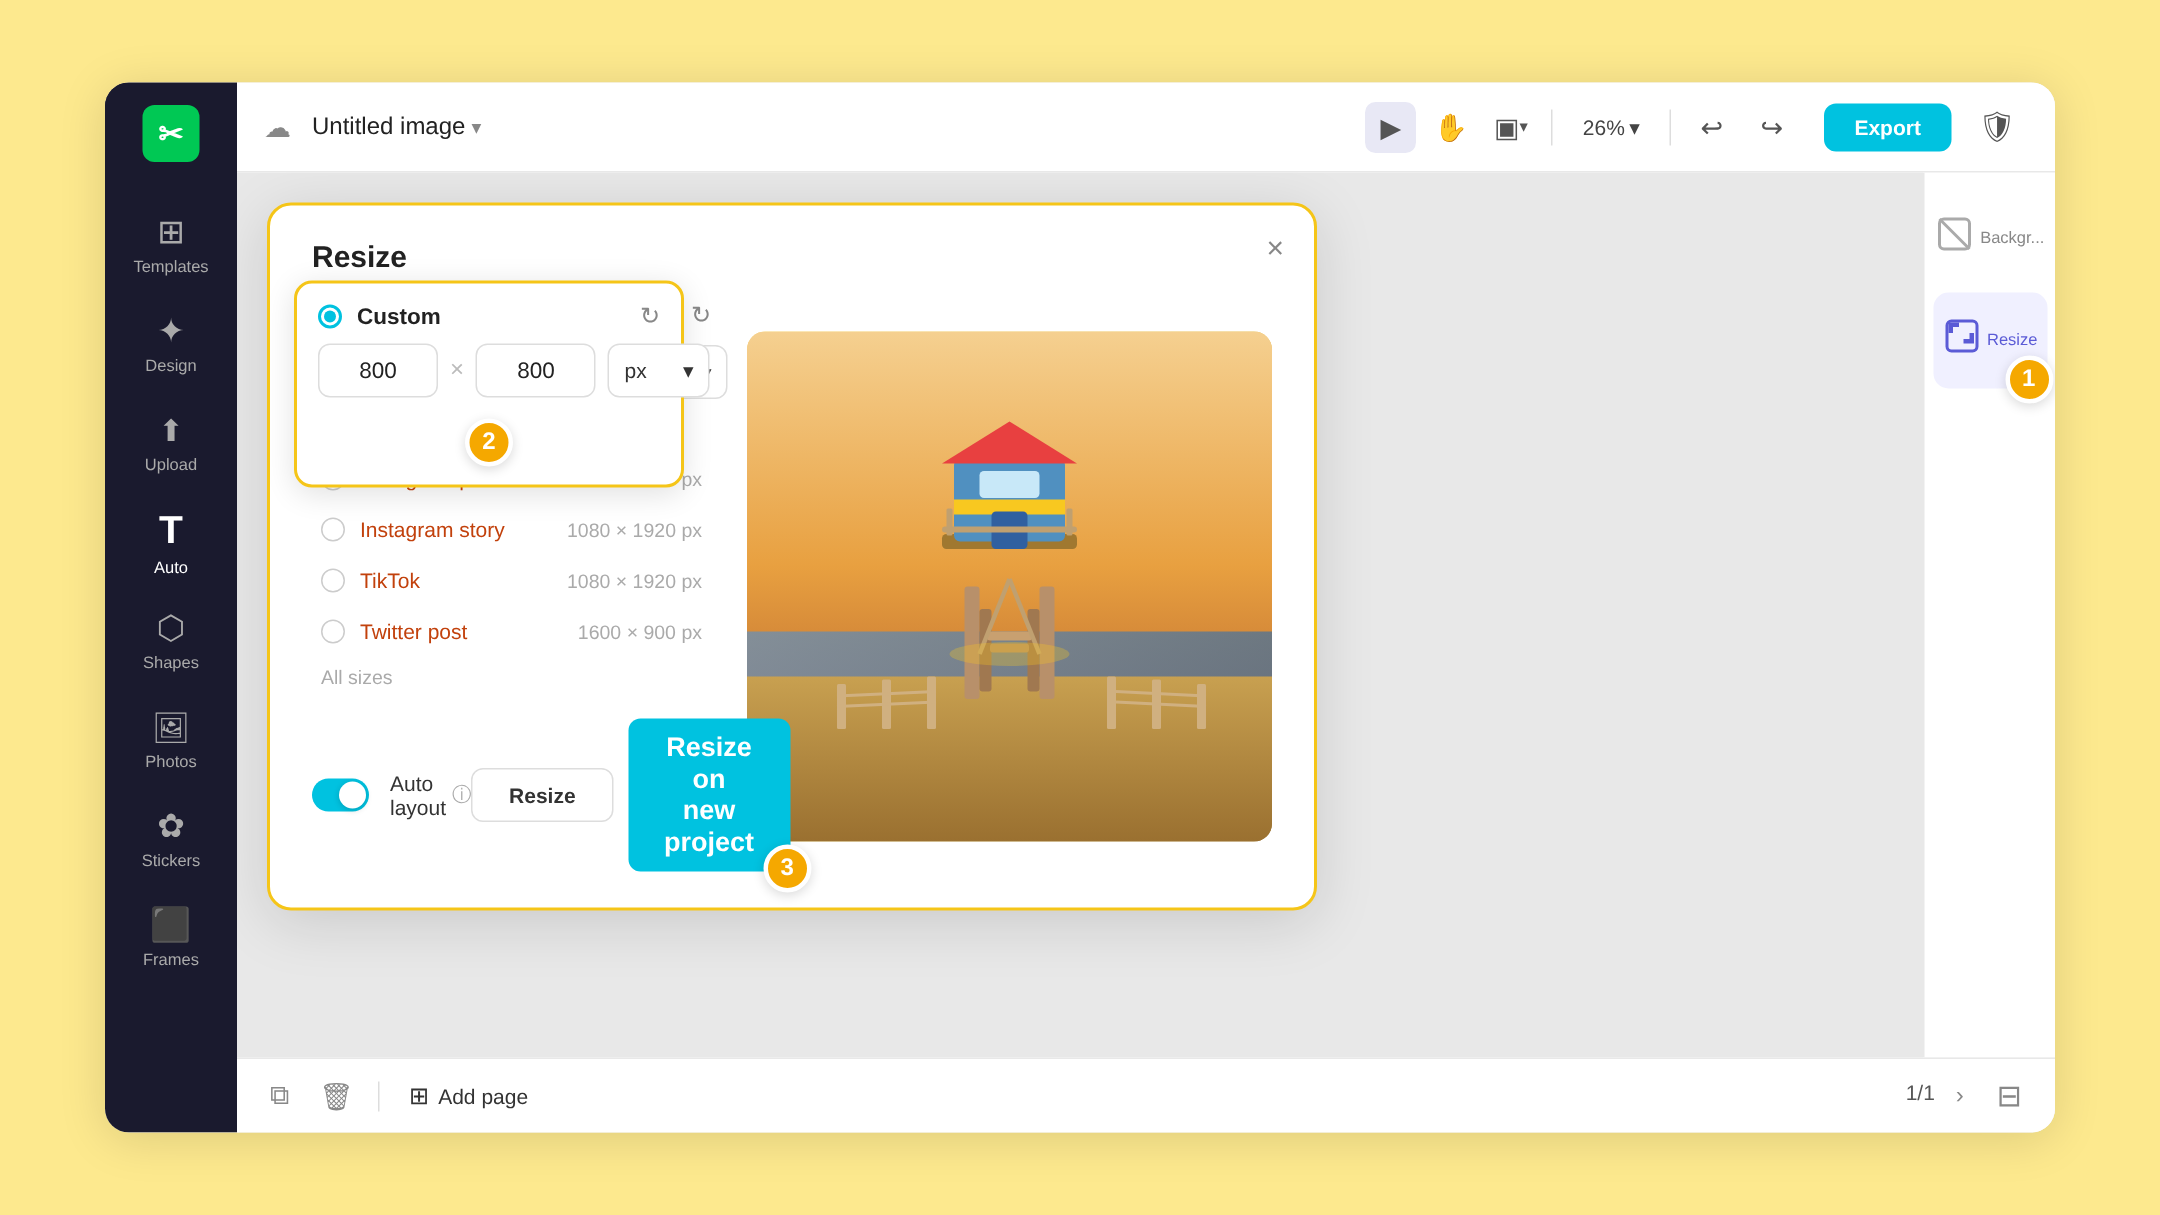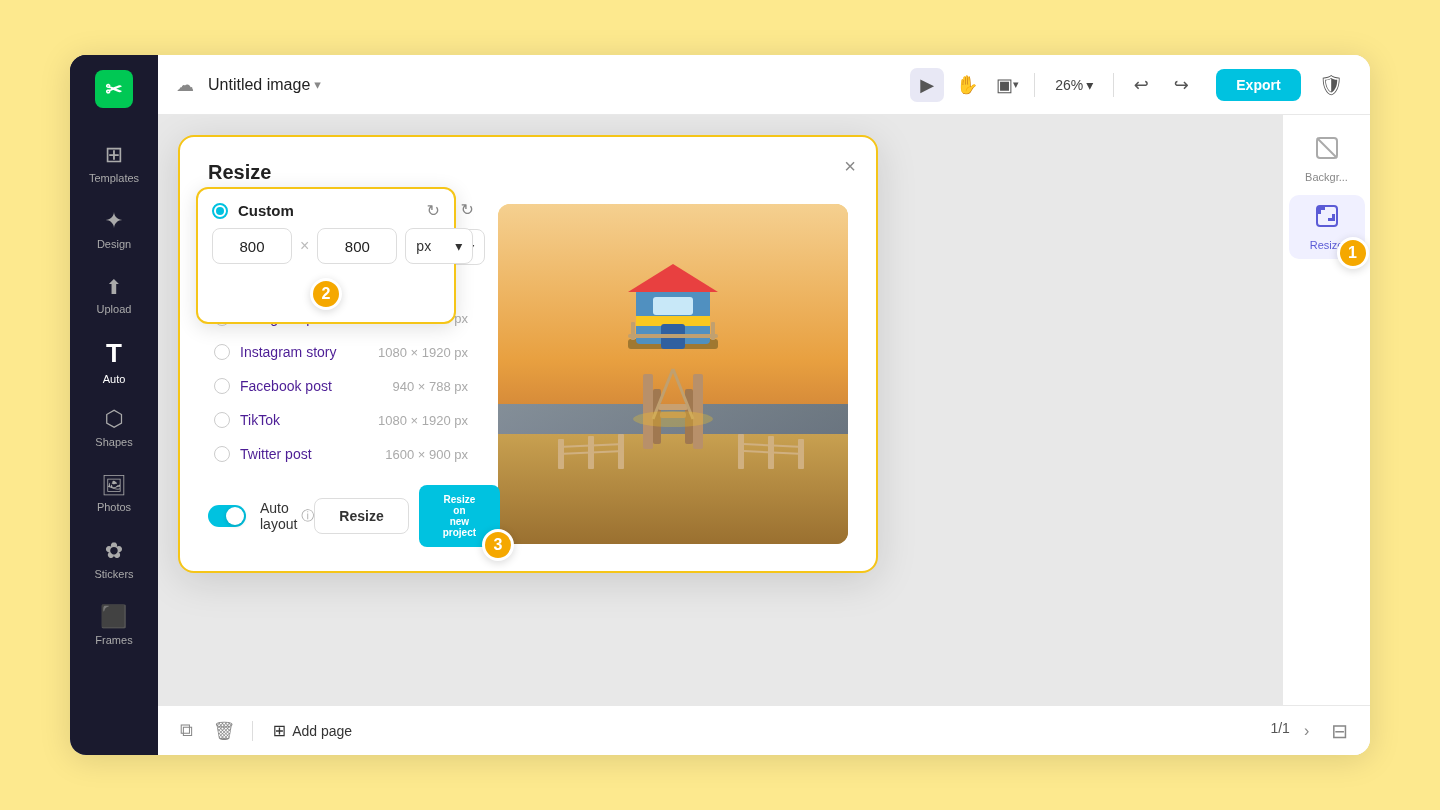"Backgr..." .right-panel-item { flex-direction: column -> row }
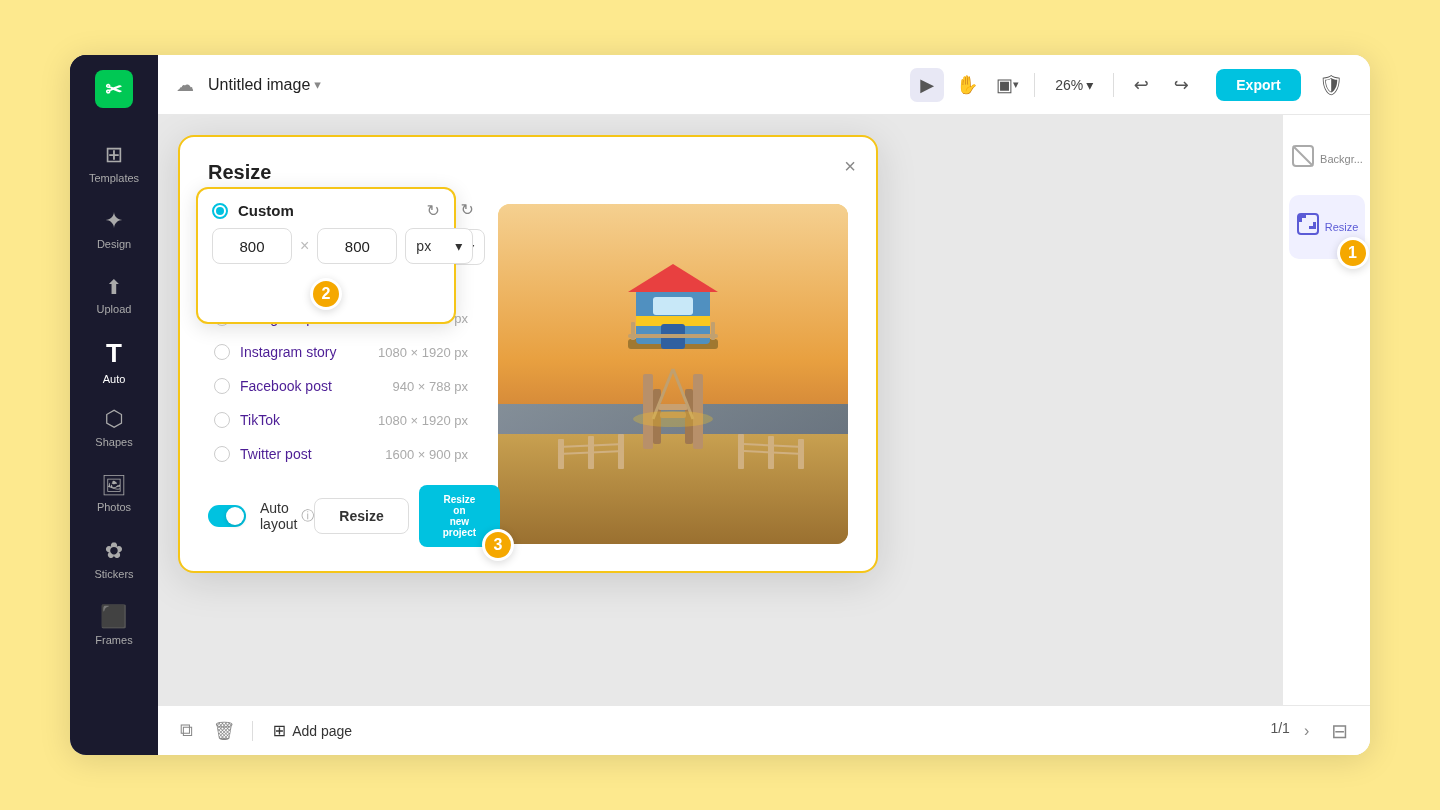"Instagram story" .preset-name { color: #4c1d95 -> #c2410c }
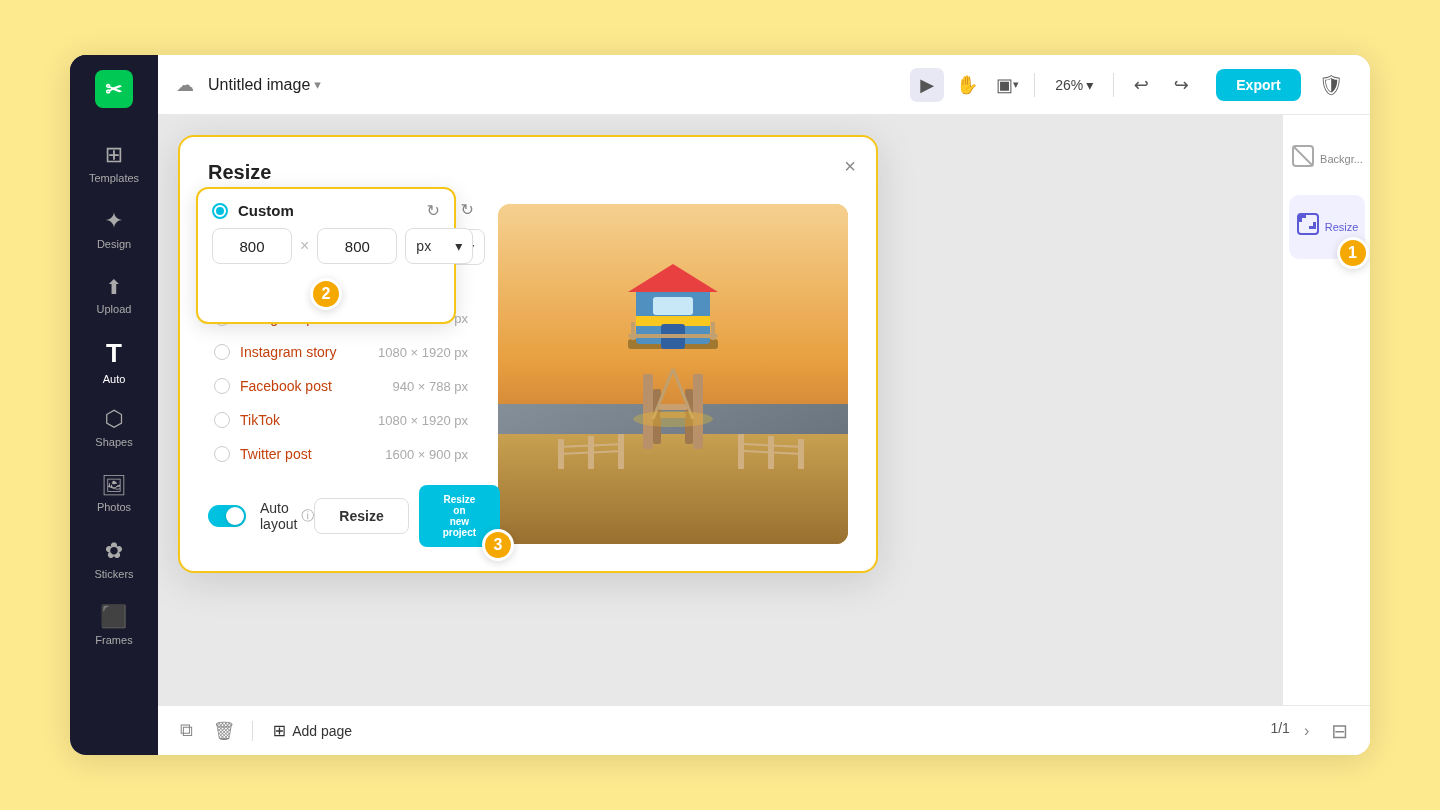"Facebook post" div.preset-item { html: <div> <div></div> <span>Facebook post</span> <span>940 × 788 px</span> </div> -> none }
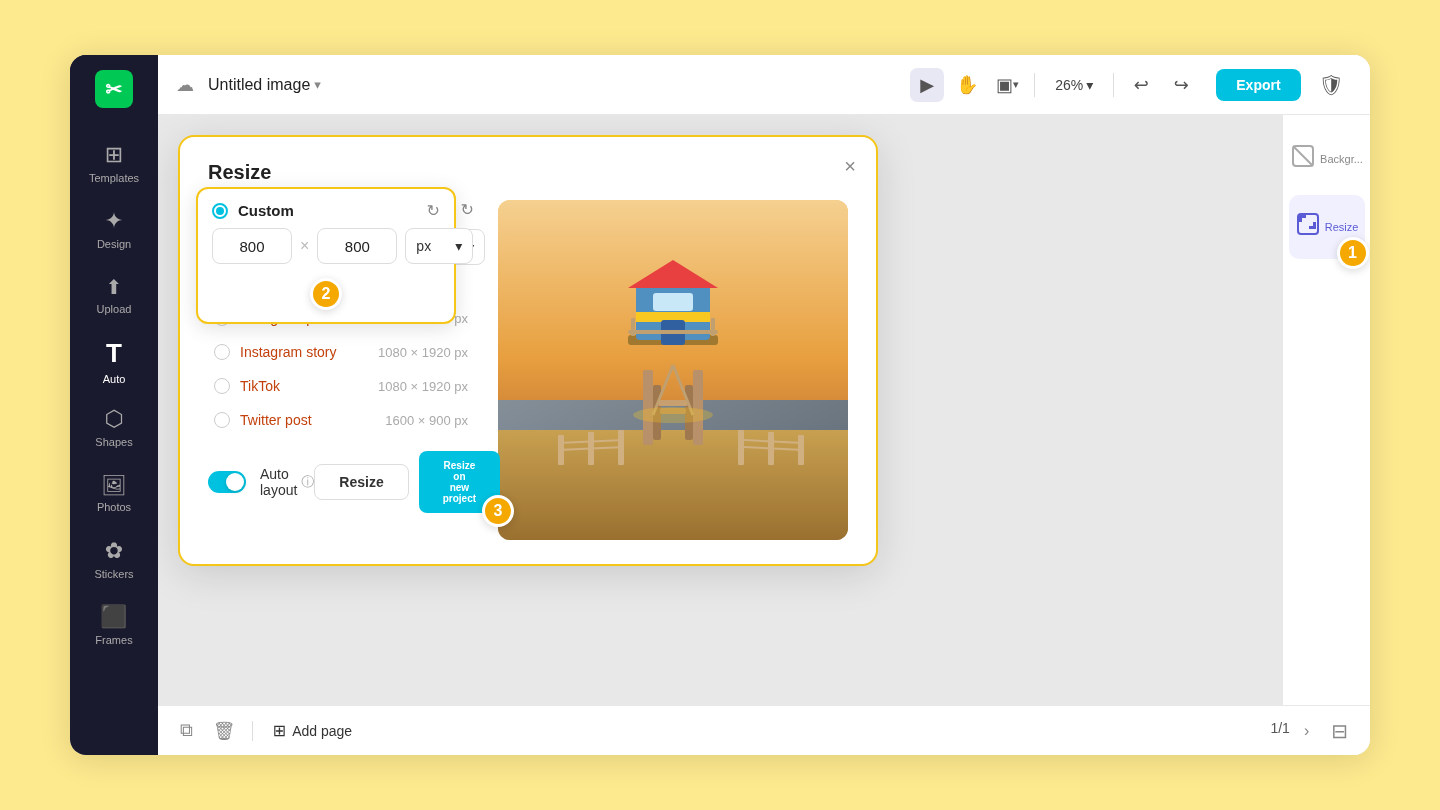"All sizes" div.all-sizes { html: none -> <div>All sizes</div> }
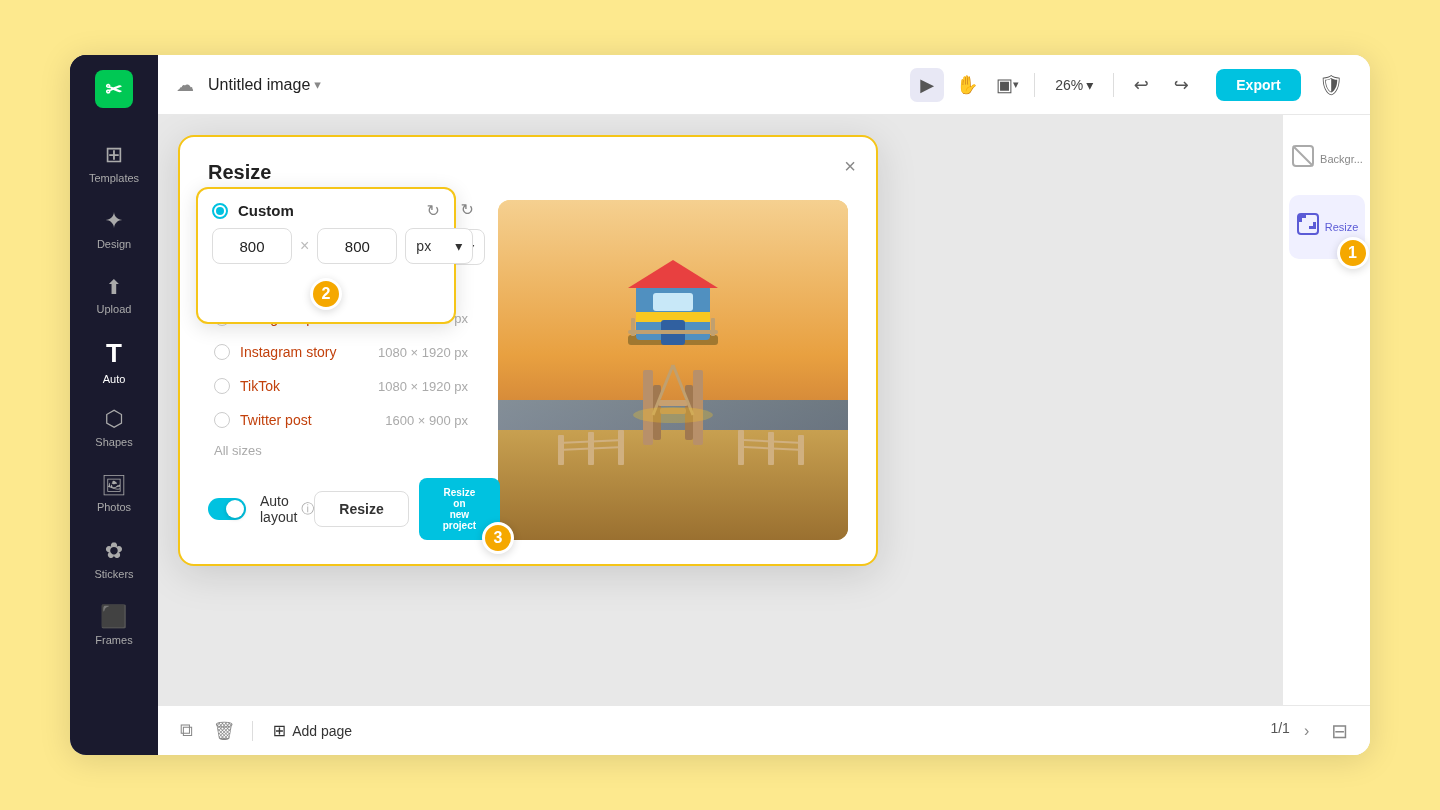"Resize on new project" .resize-new-btn { font-size: 10px -> 18px }
